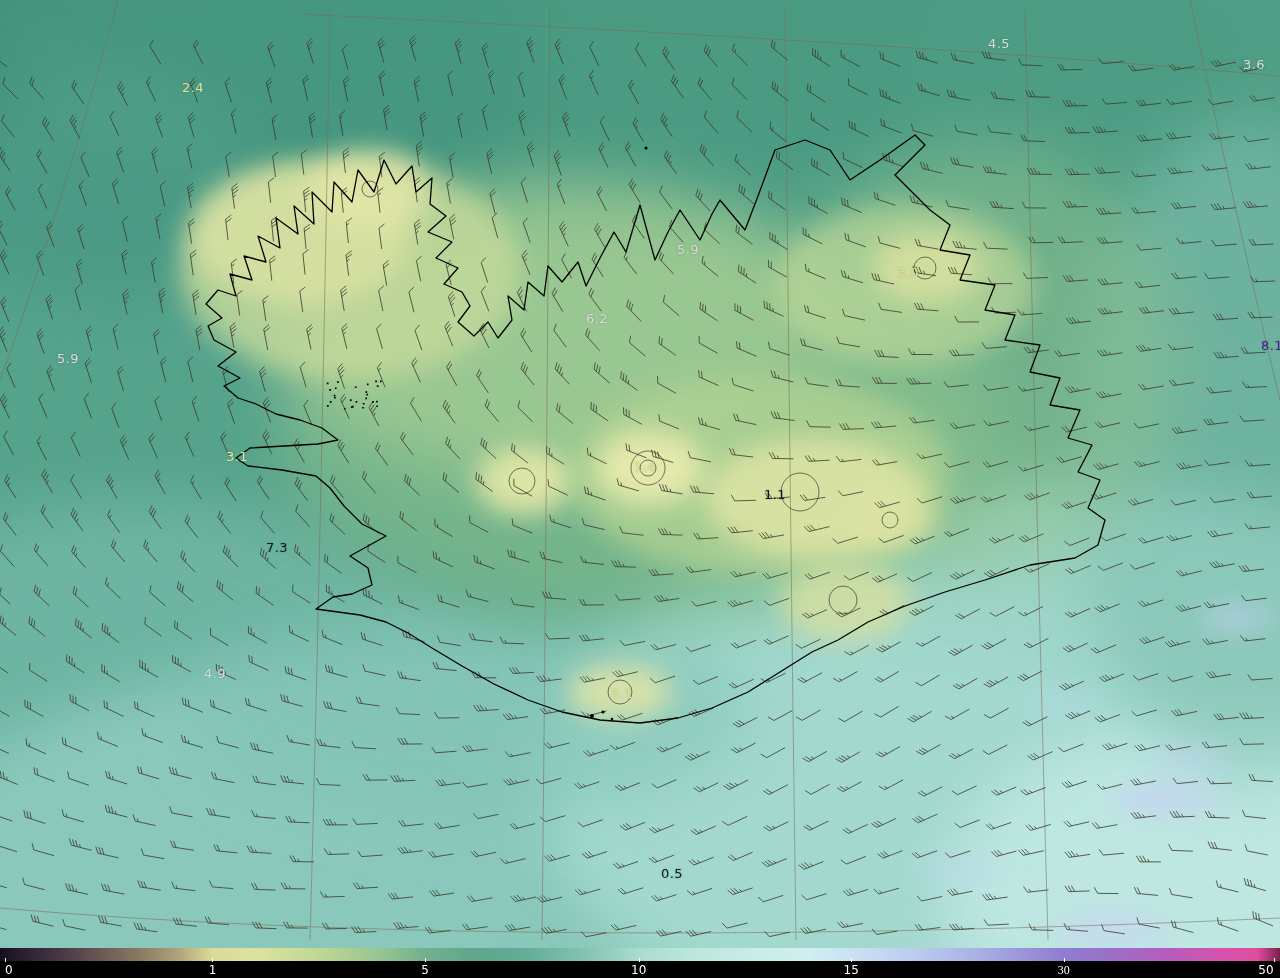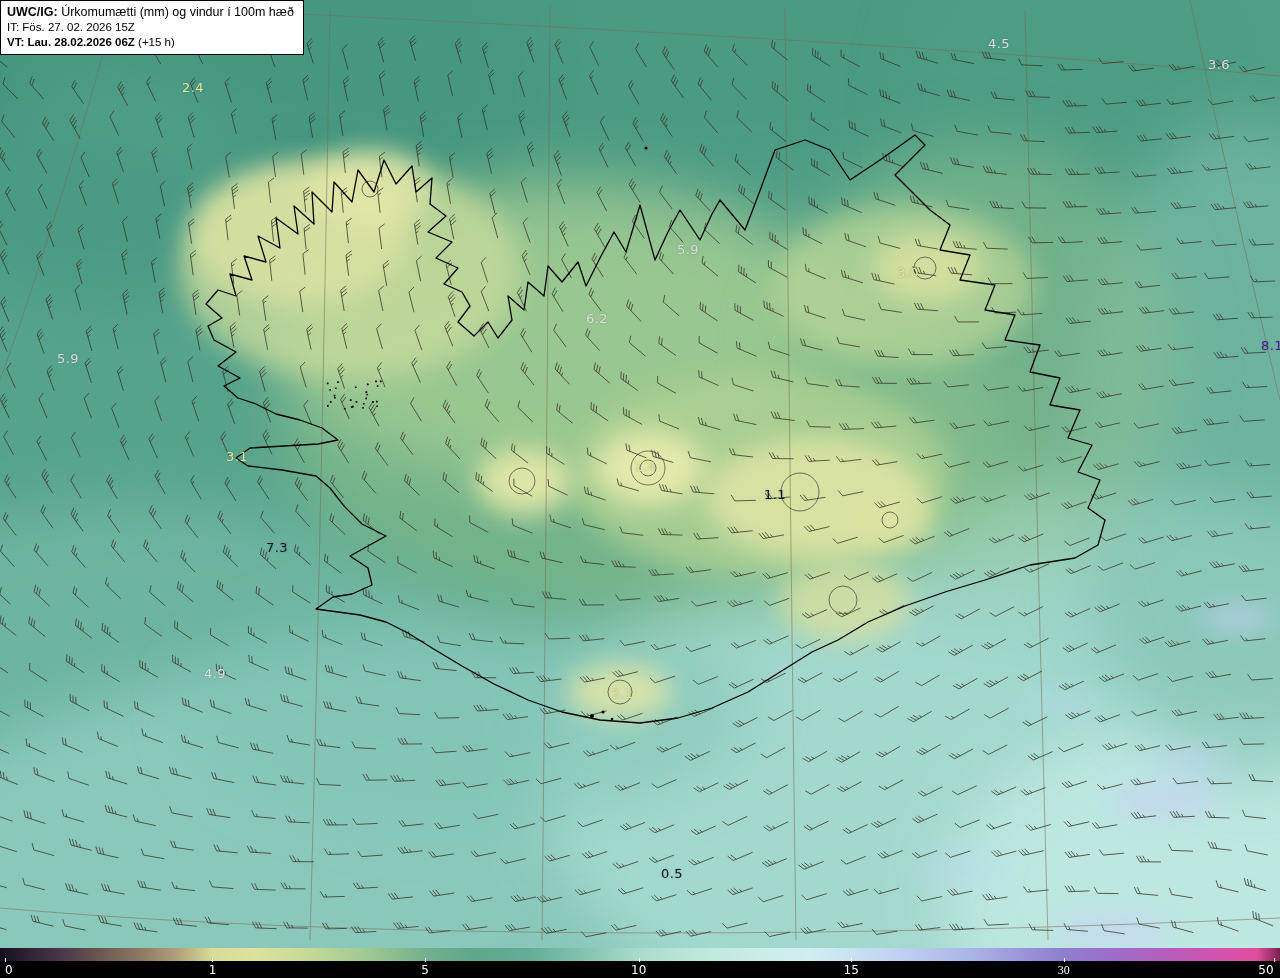"UWC/IG: Úrkomumætti (mm) og vindur" div.title-box { html: <div> <div><span>UWC/IG:</span><span> Úrkomumætti (mm) og vindur í 100m hæð</span></div> <div>IT: Fös. 27. 02. 2026 15Z</div> <div><span>VT: Lau. 28.02.2026 06Z</span><span> (+15 h)</span></div> </div> -> none }
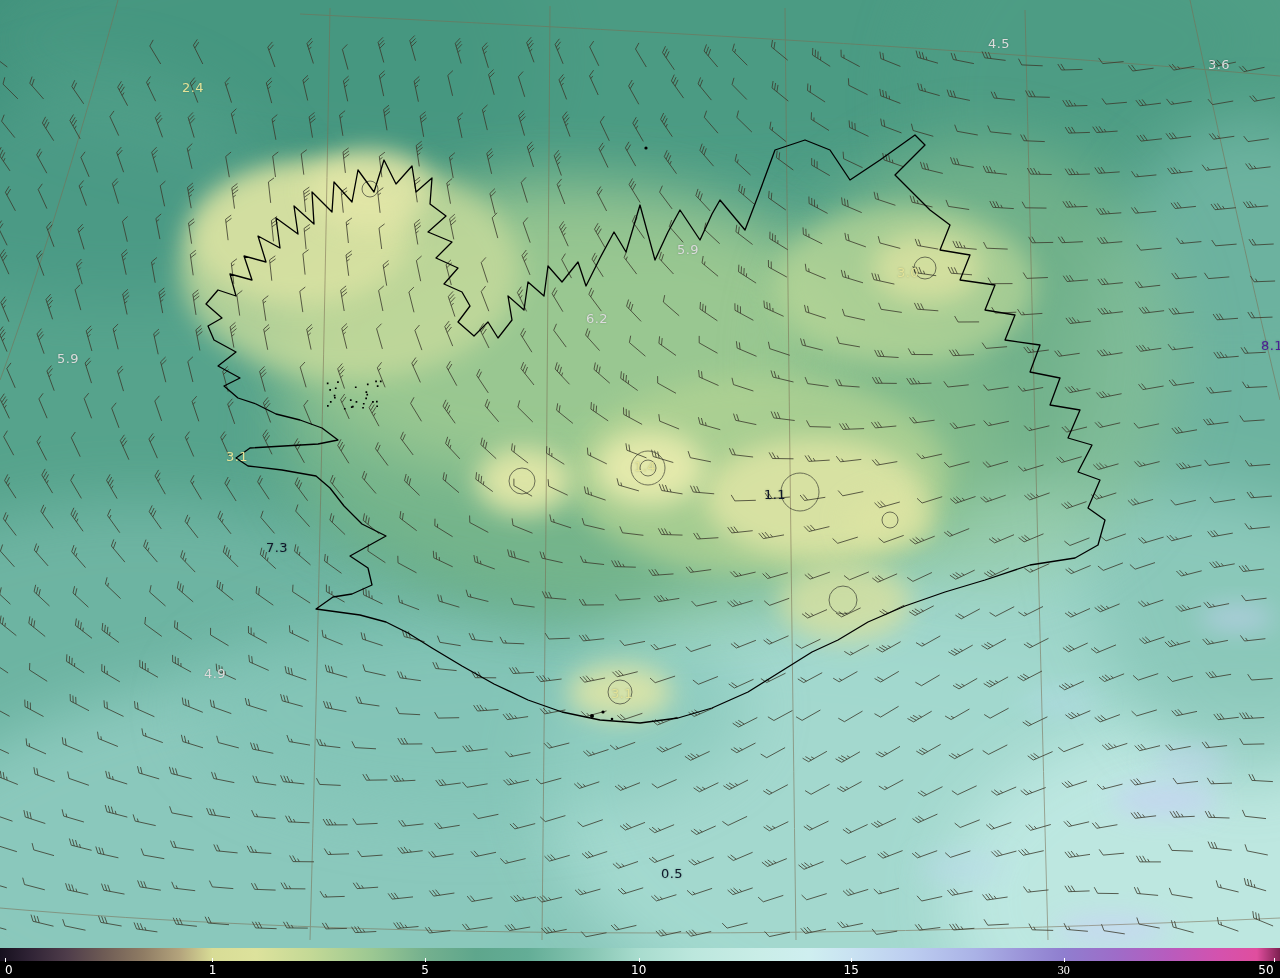"3.6" span.pl { left: 1219px -> 1254px }
